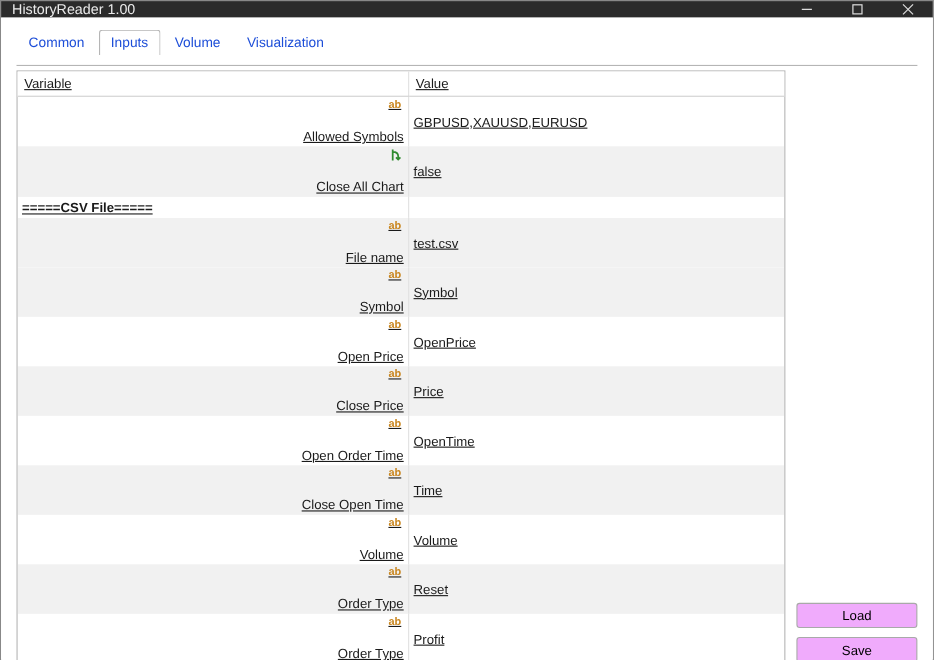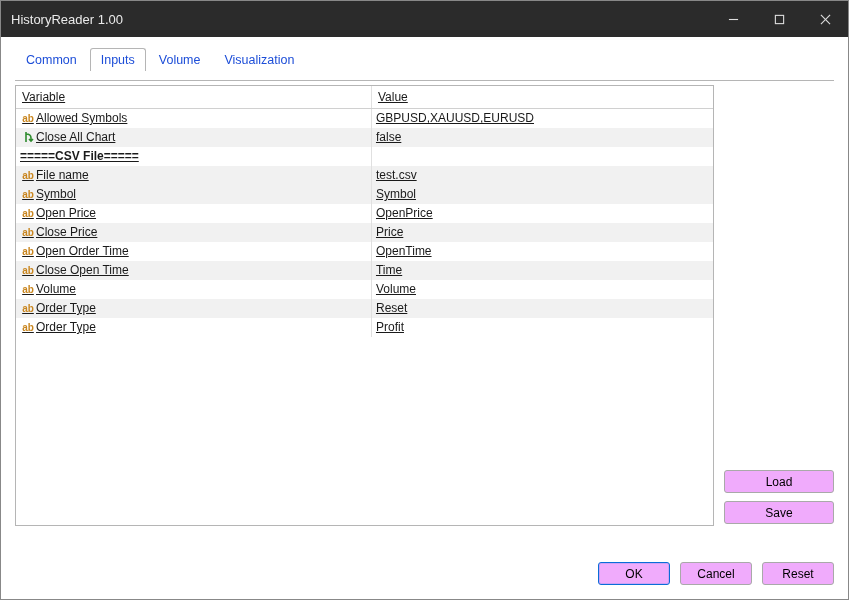"ab" .varcell { align-items: center -> flex-end; flex-direction: none -> column; gap: 0 -> 16px }
